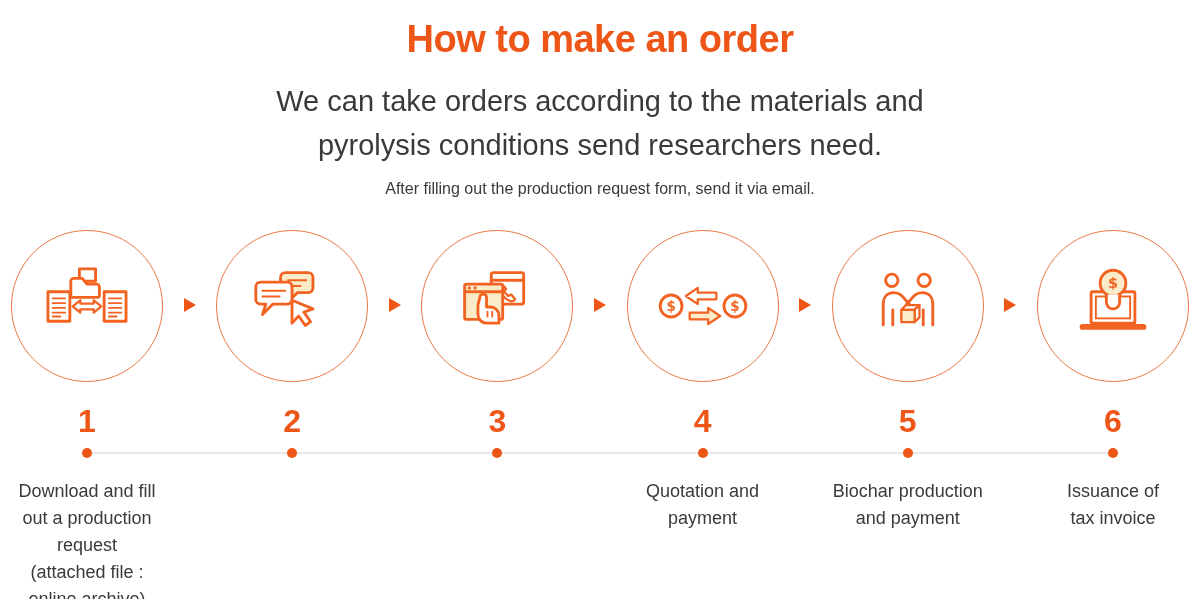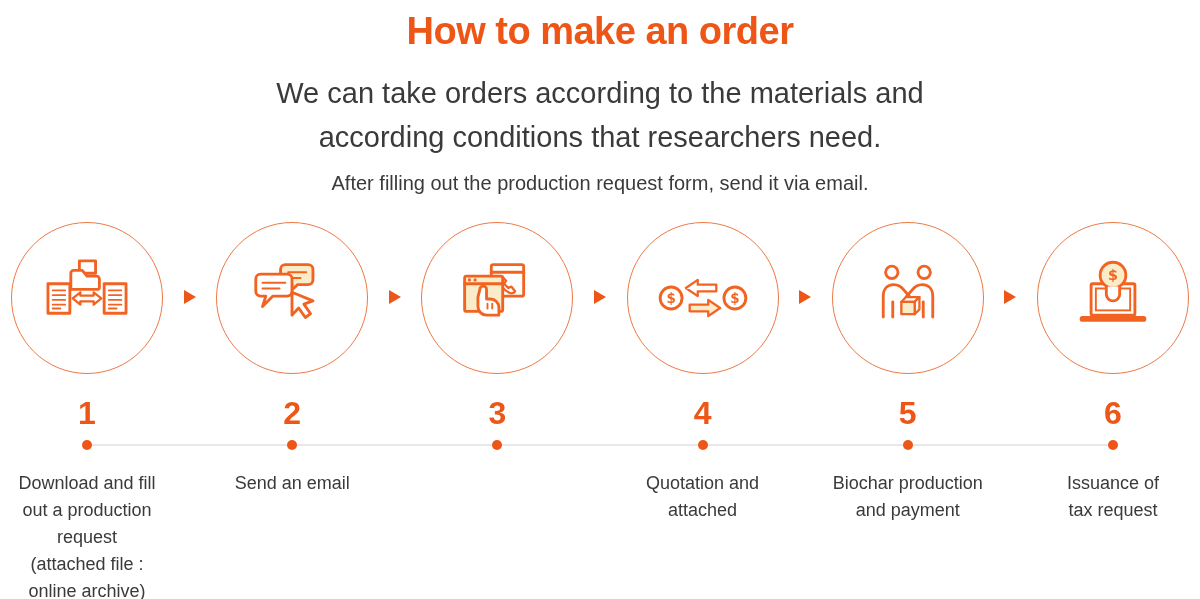"How to make an order" .title { margin: 4px -> 12px }
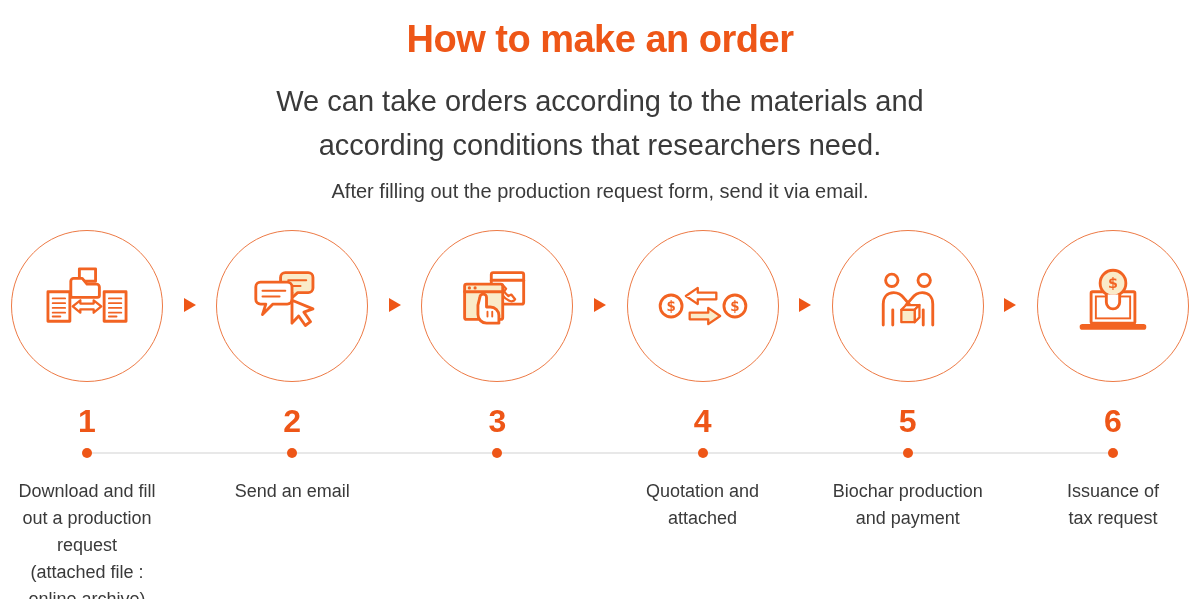"according conditions that researchers" span { text: according conditions that -> pyrolysis conditions send }
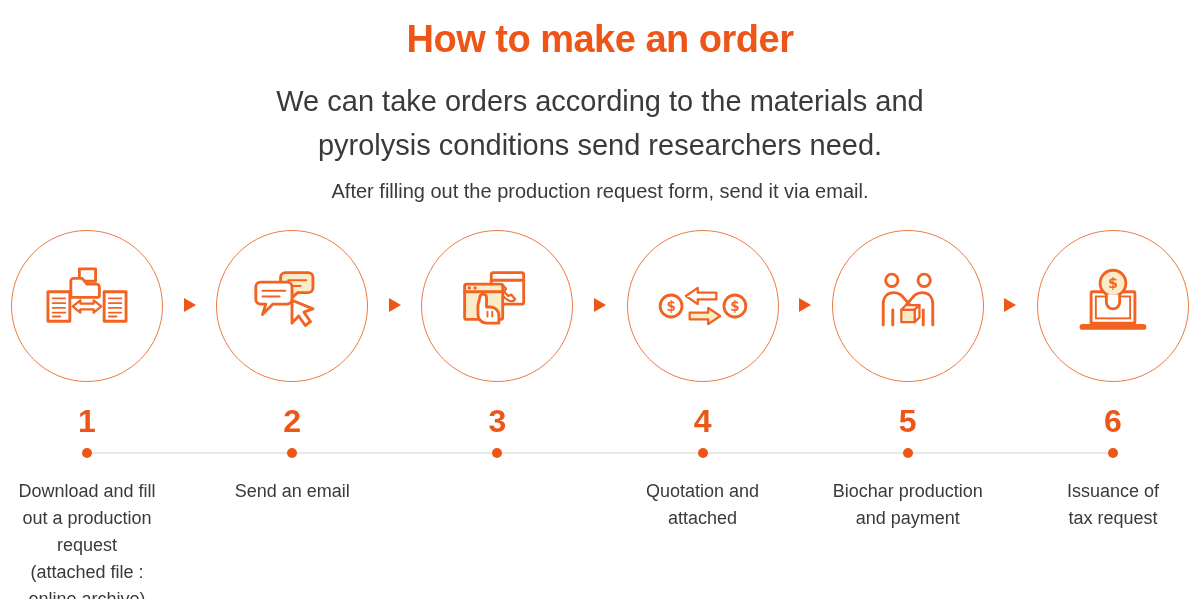"After filling out the production" .note { font-size: 20px -> 16px }
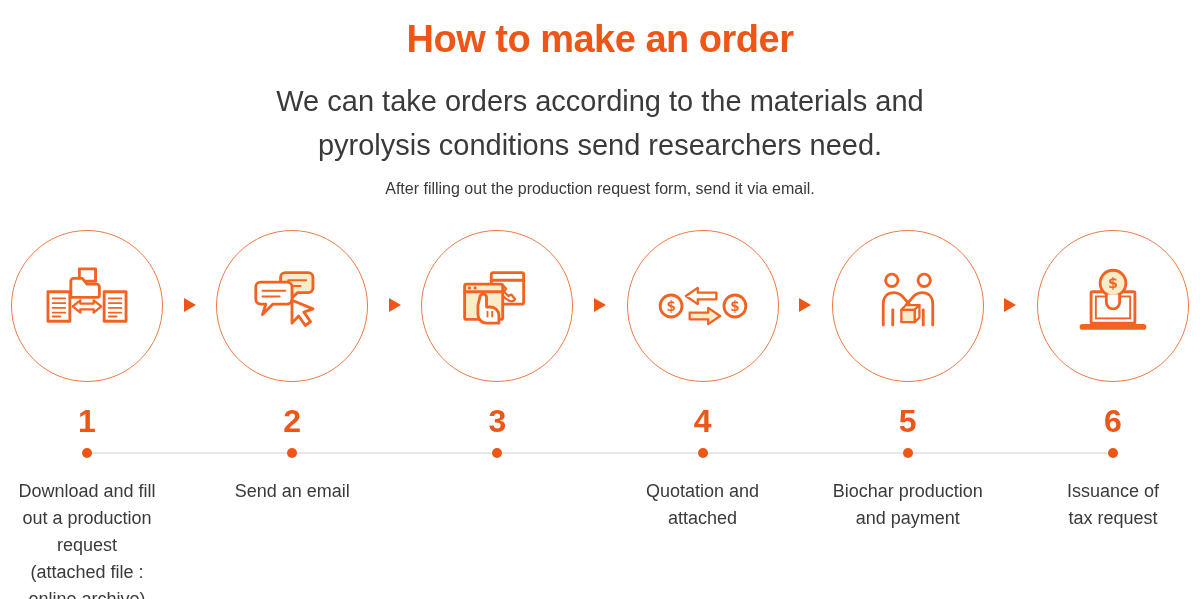"Send an email" div.label { html: <div>Send an email</div> -> none }
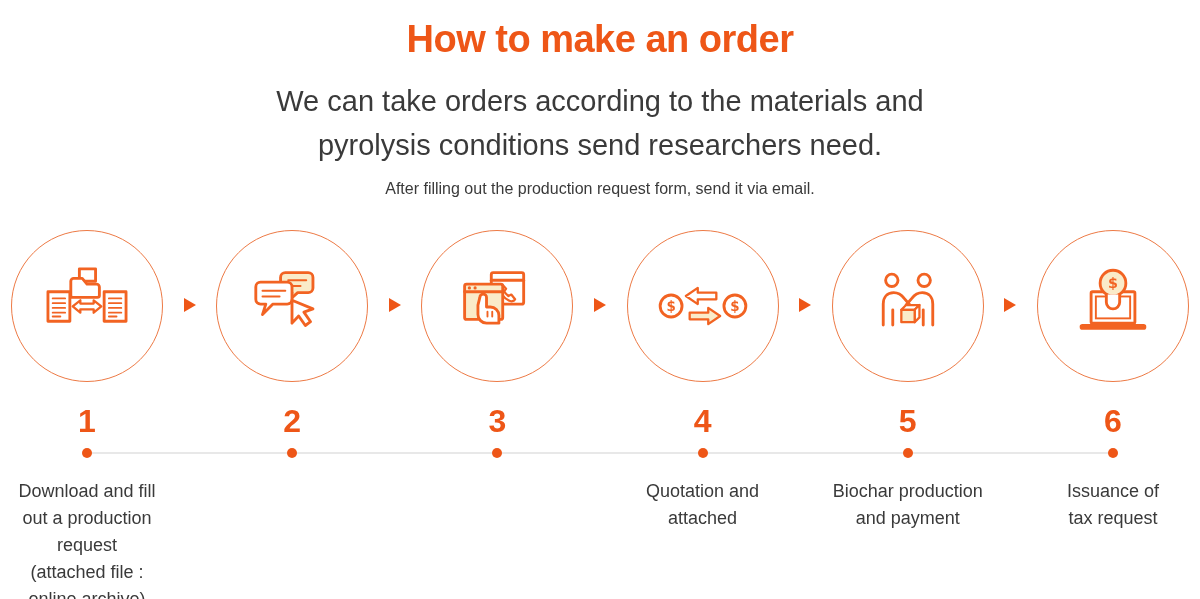"Quotation and" div.label { text: attached -> payment }
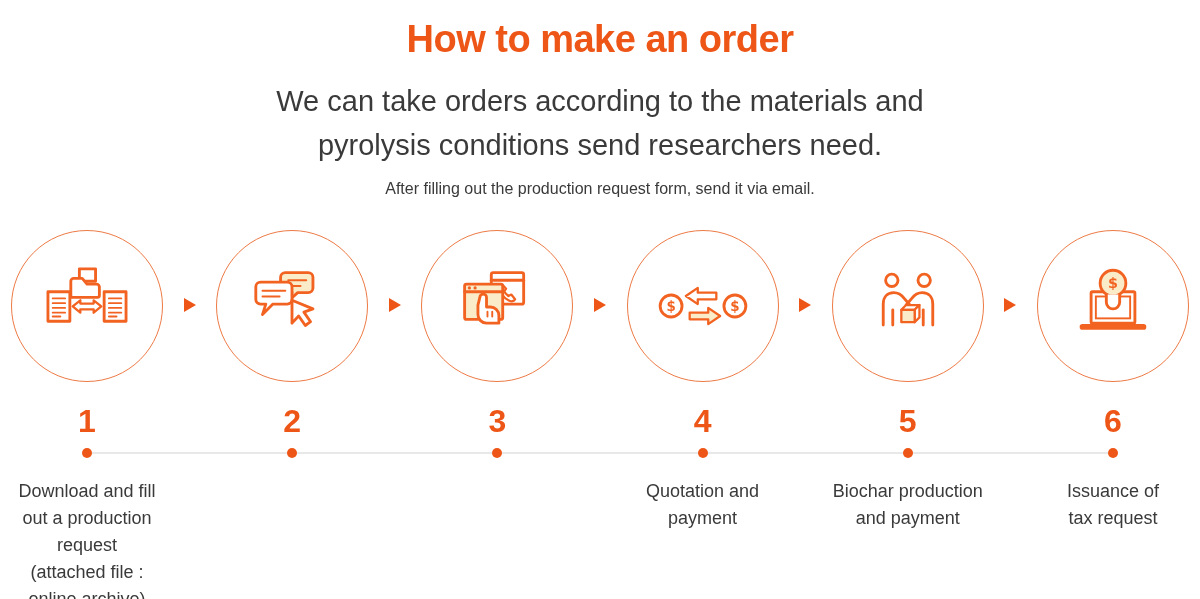"Issuance of" div.label { text: request -> invoice }
